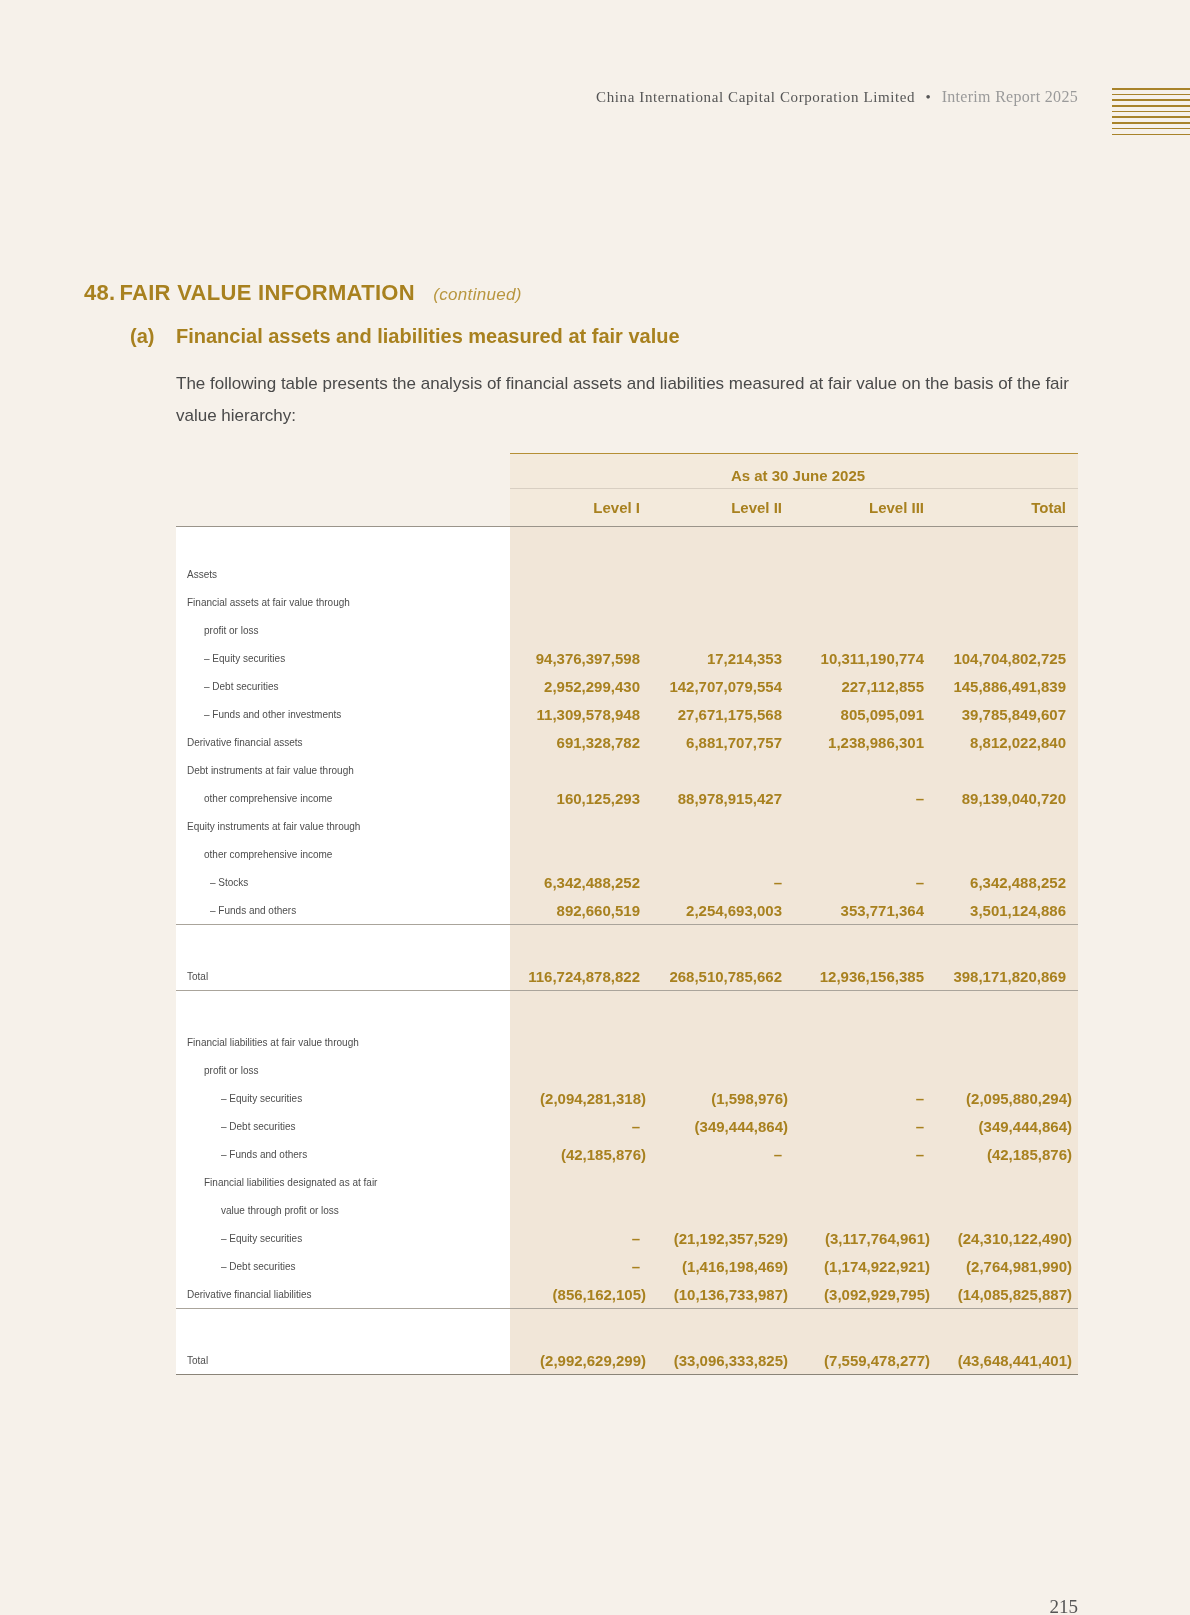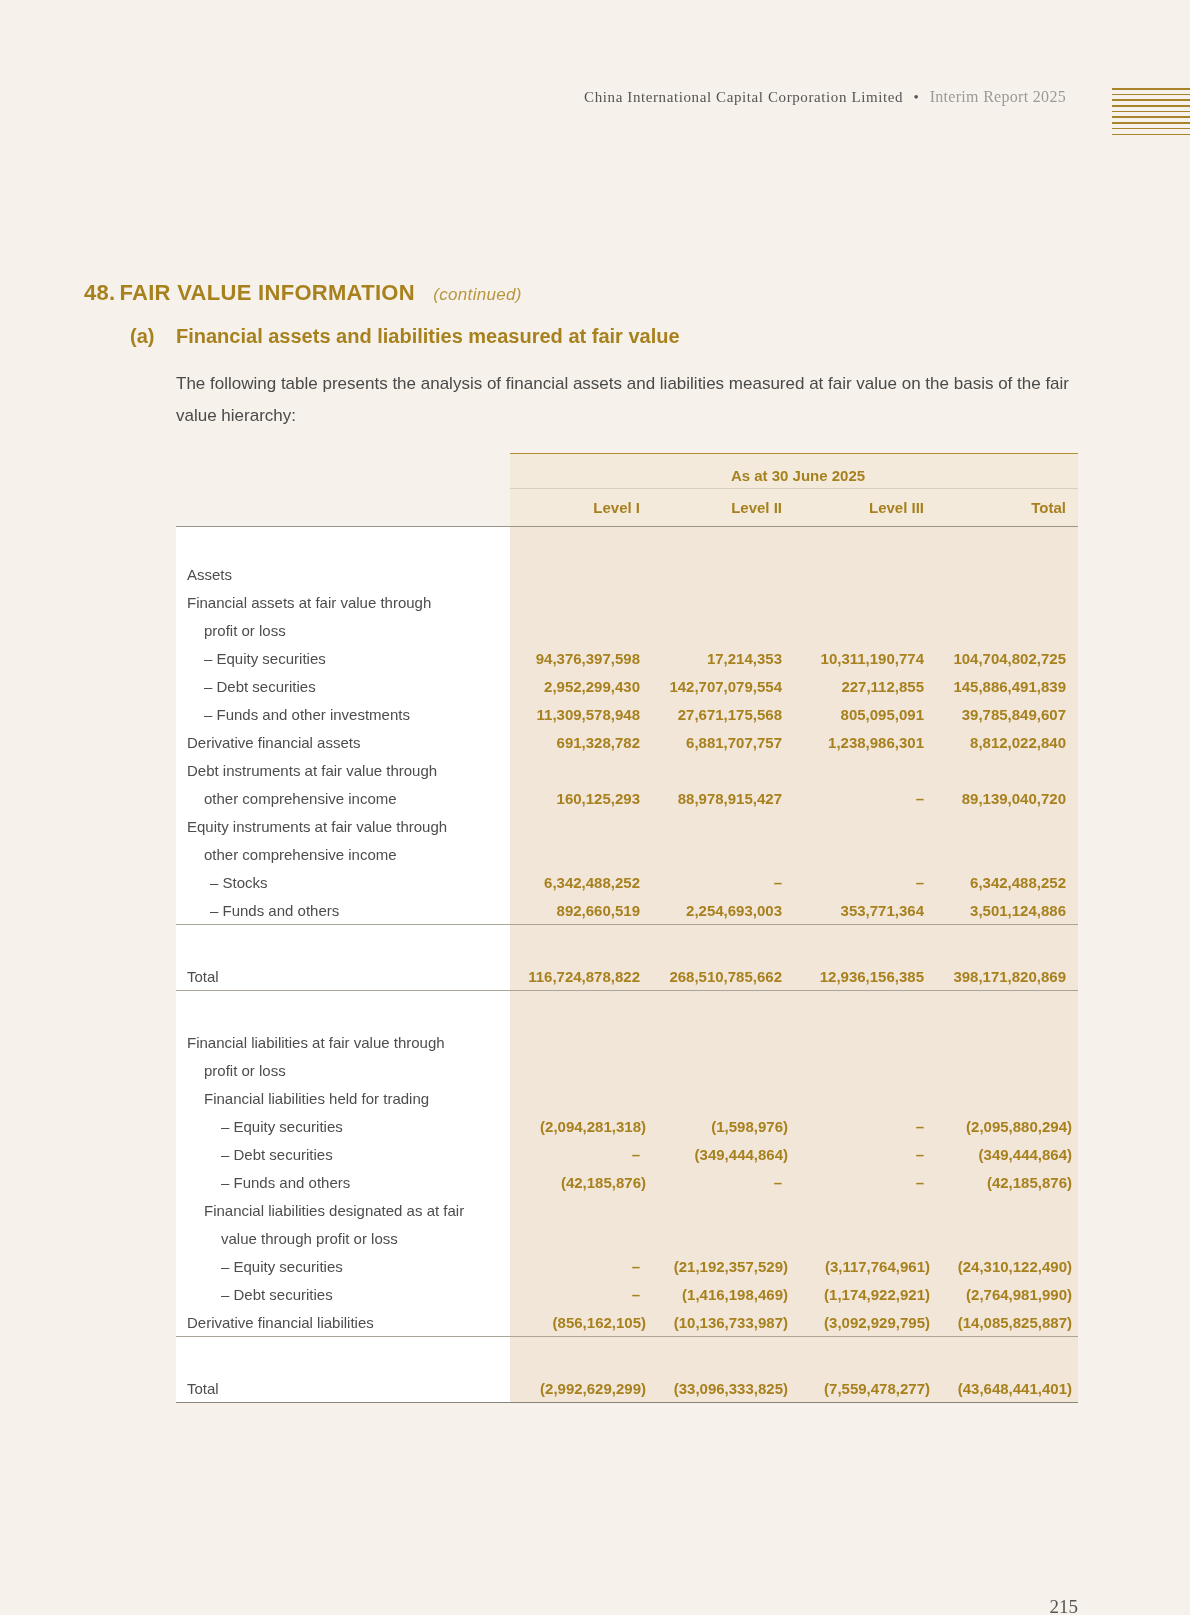"China International Capital Corporation" .running-head { right: 124px -> 112px }
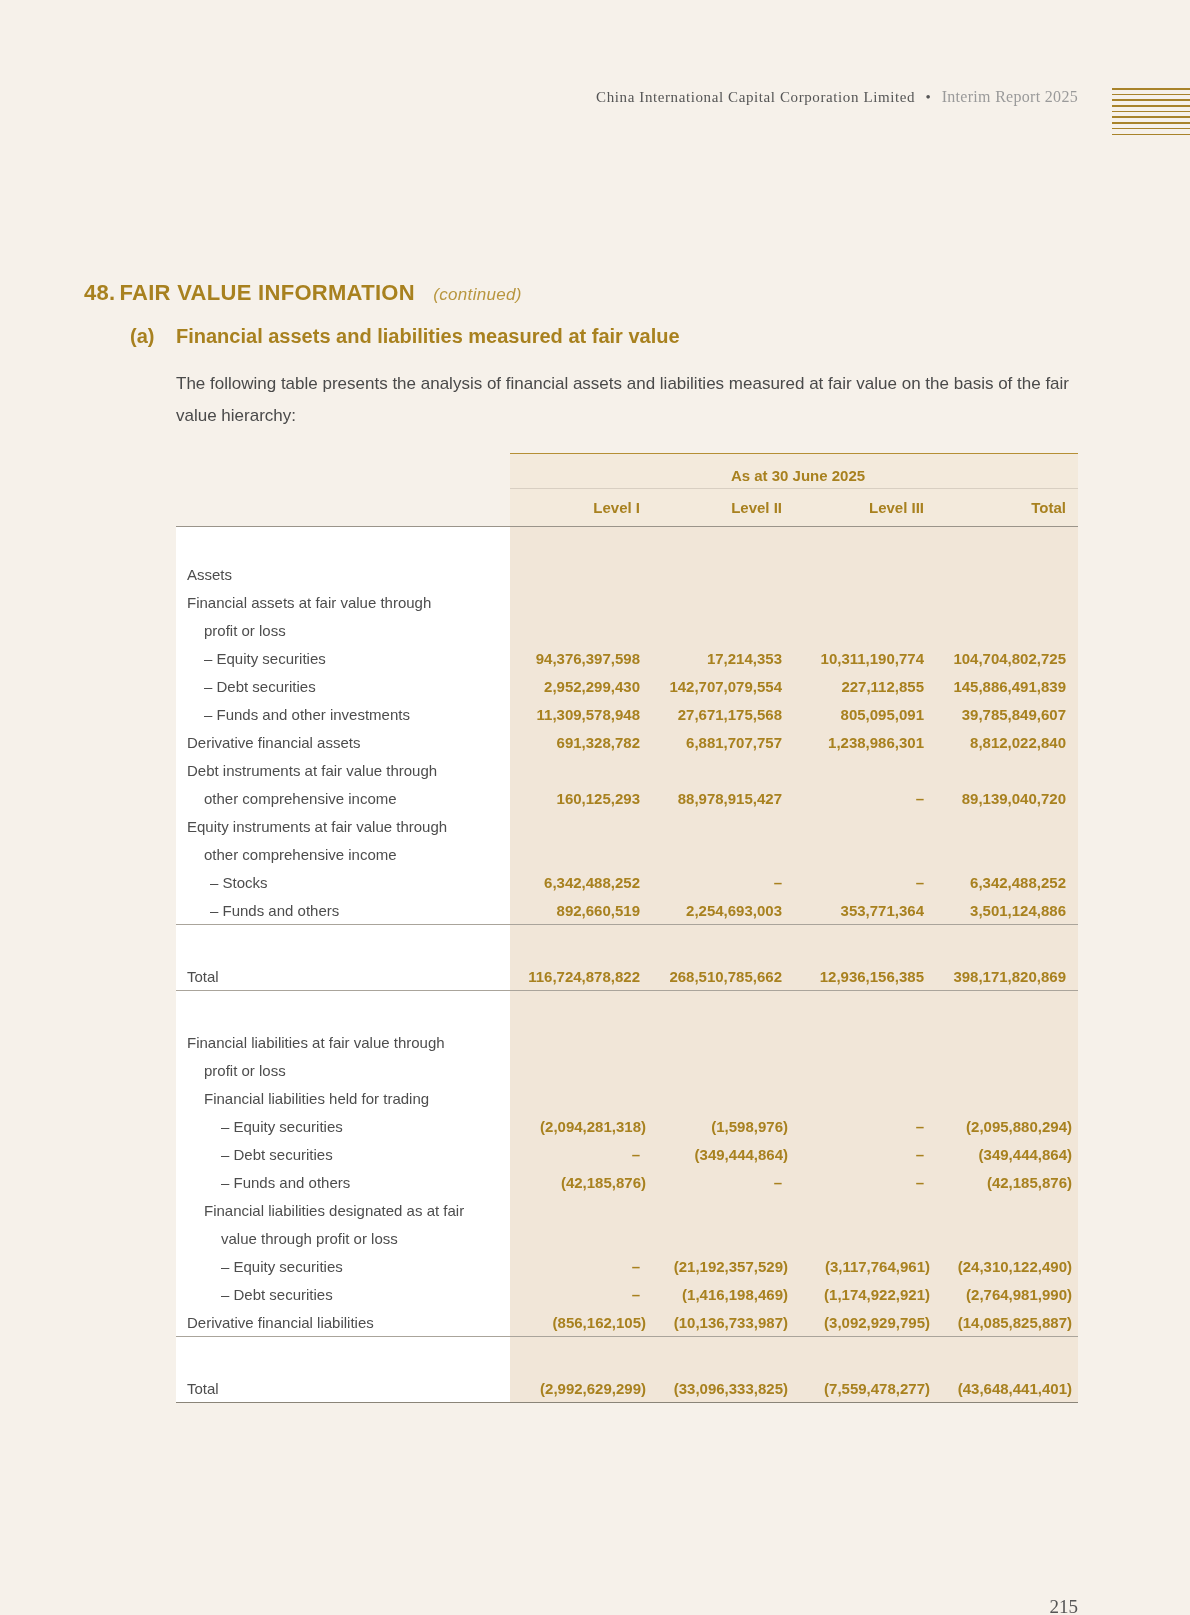"Assets" td.lbl { font-size: 15px -> 10px }
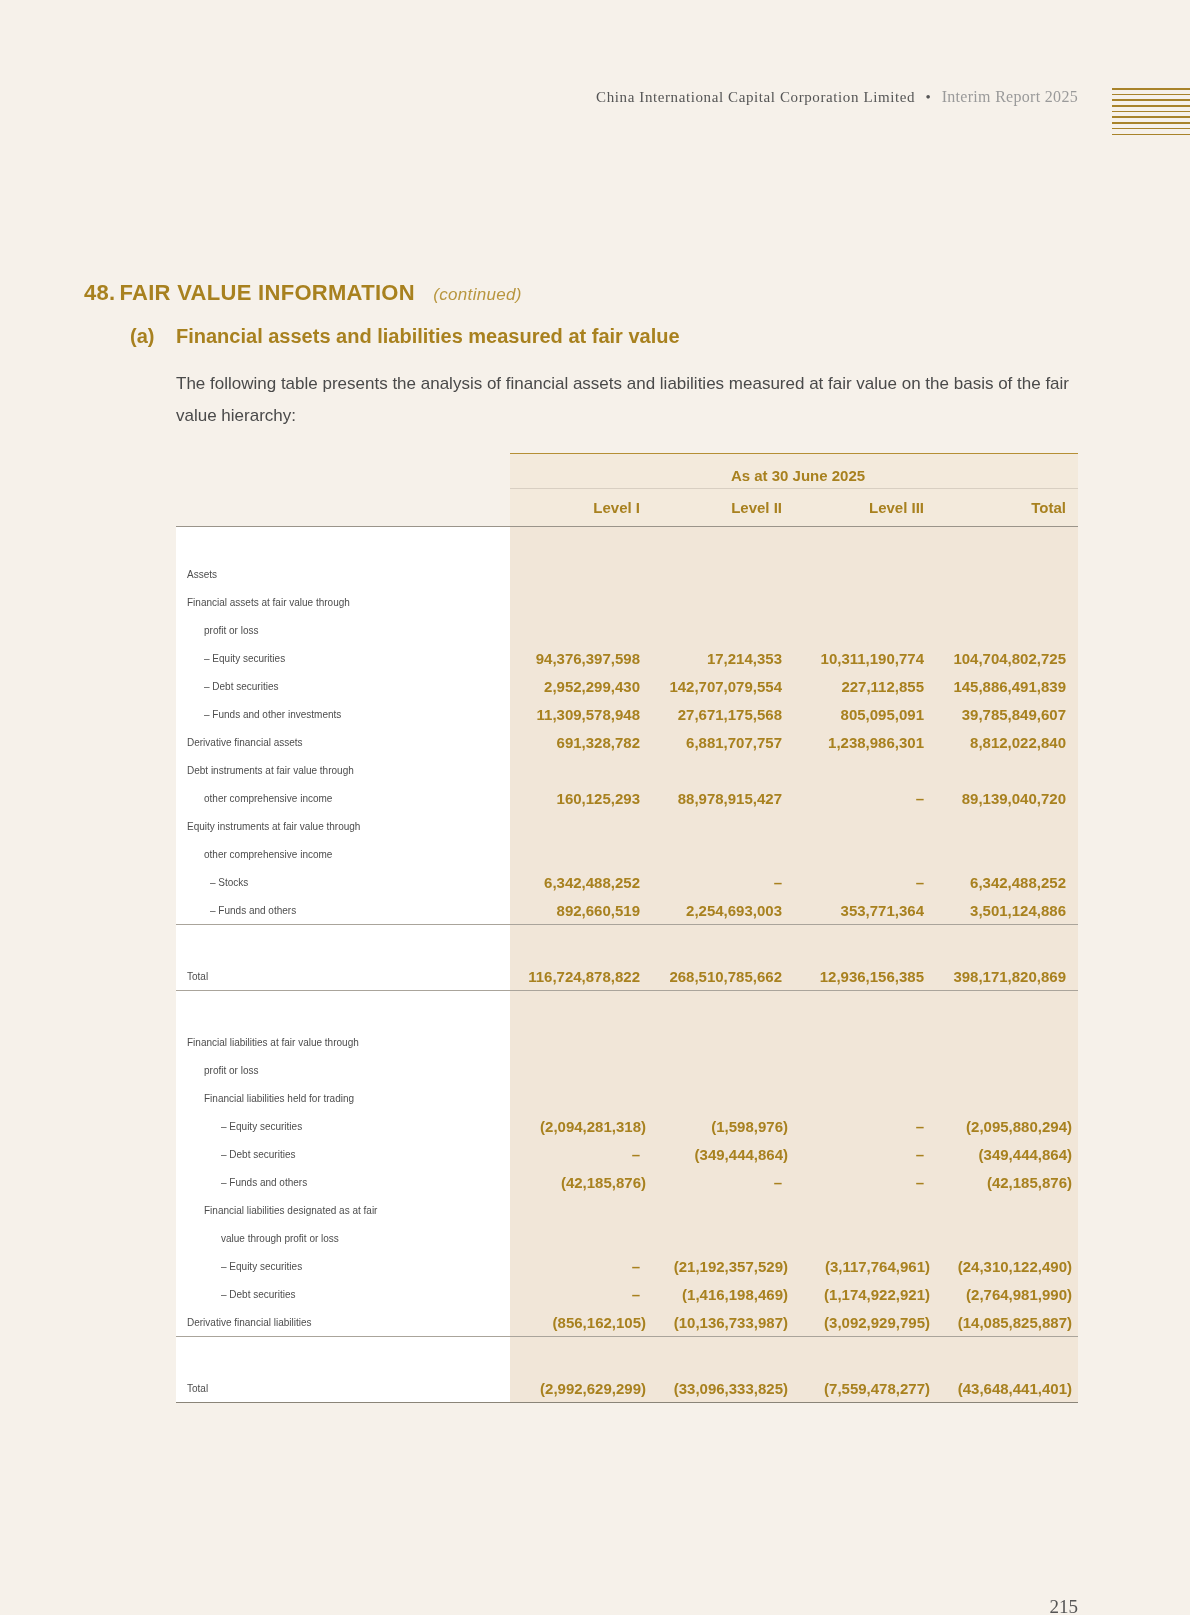"Financial liabilities held for trading" tr { html: <tr> <td>Financial liabilities held for trading</td> <td></td> <td></td> <td></td> <td></td> </tr> -> none }
